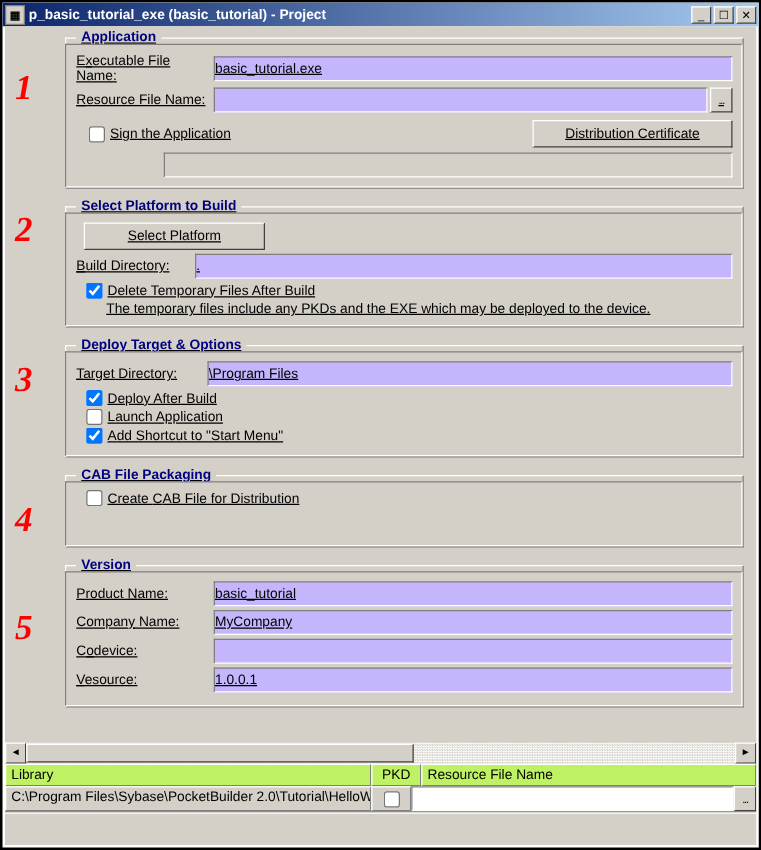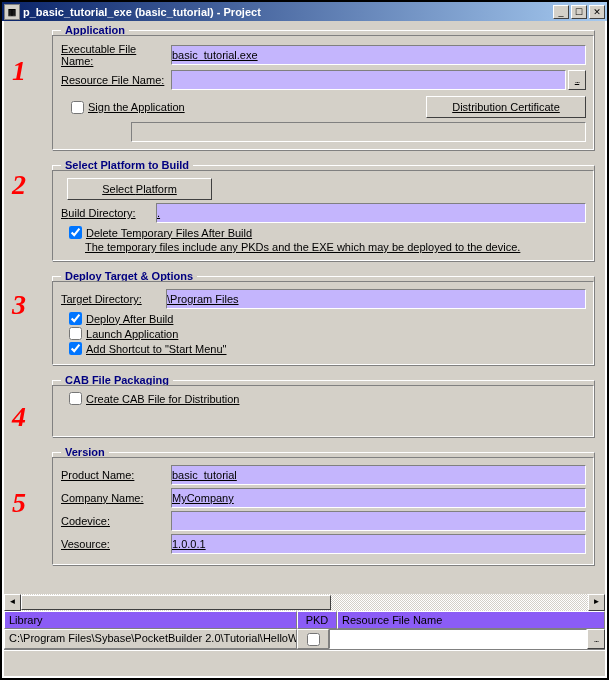"Library" .gridhdr { background: #8b5cf6 -> #bef264 }
